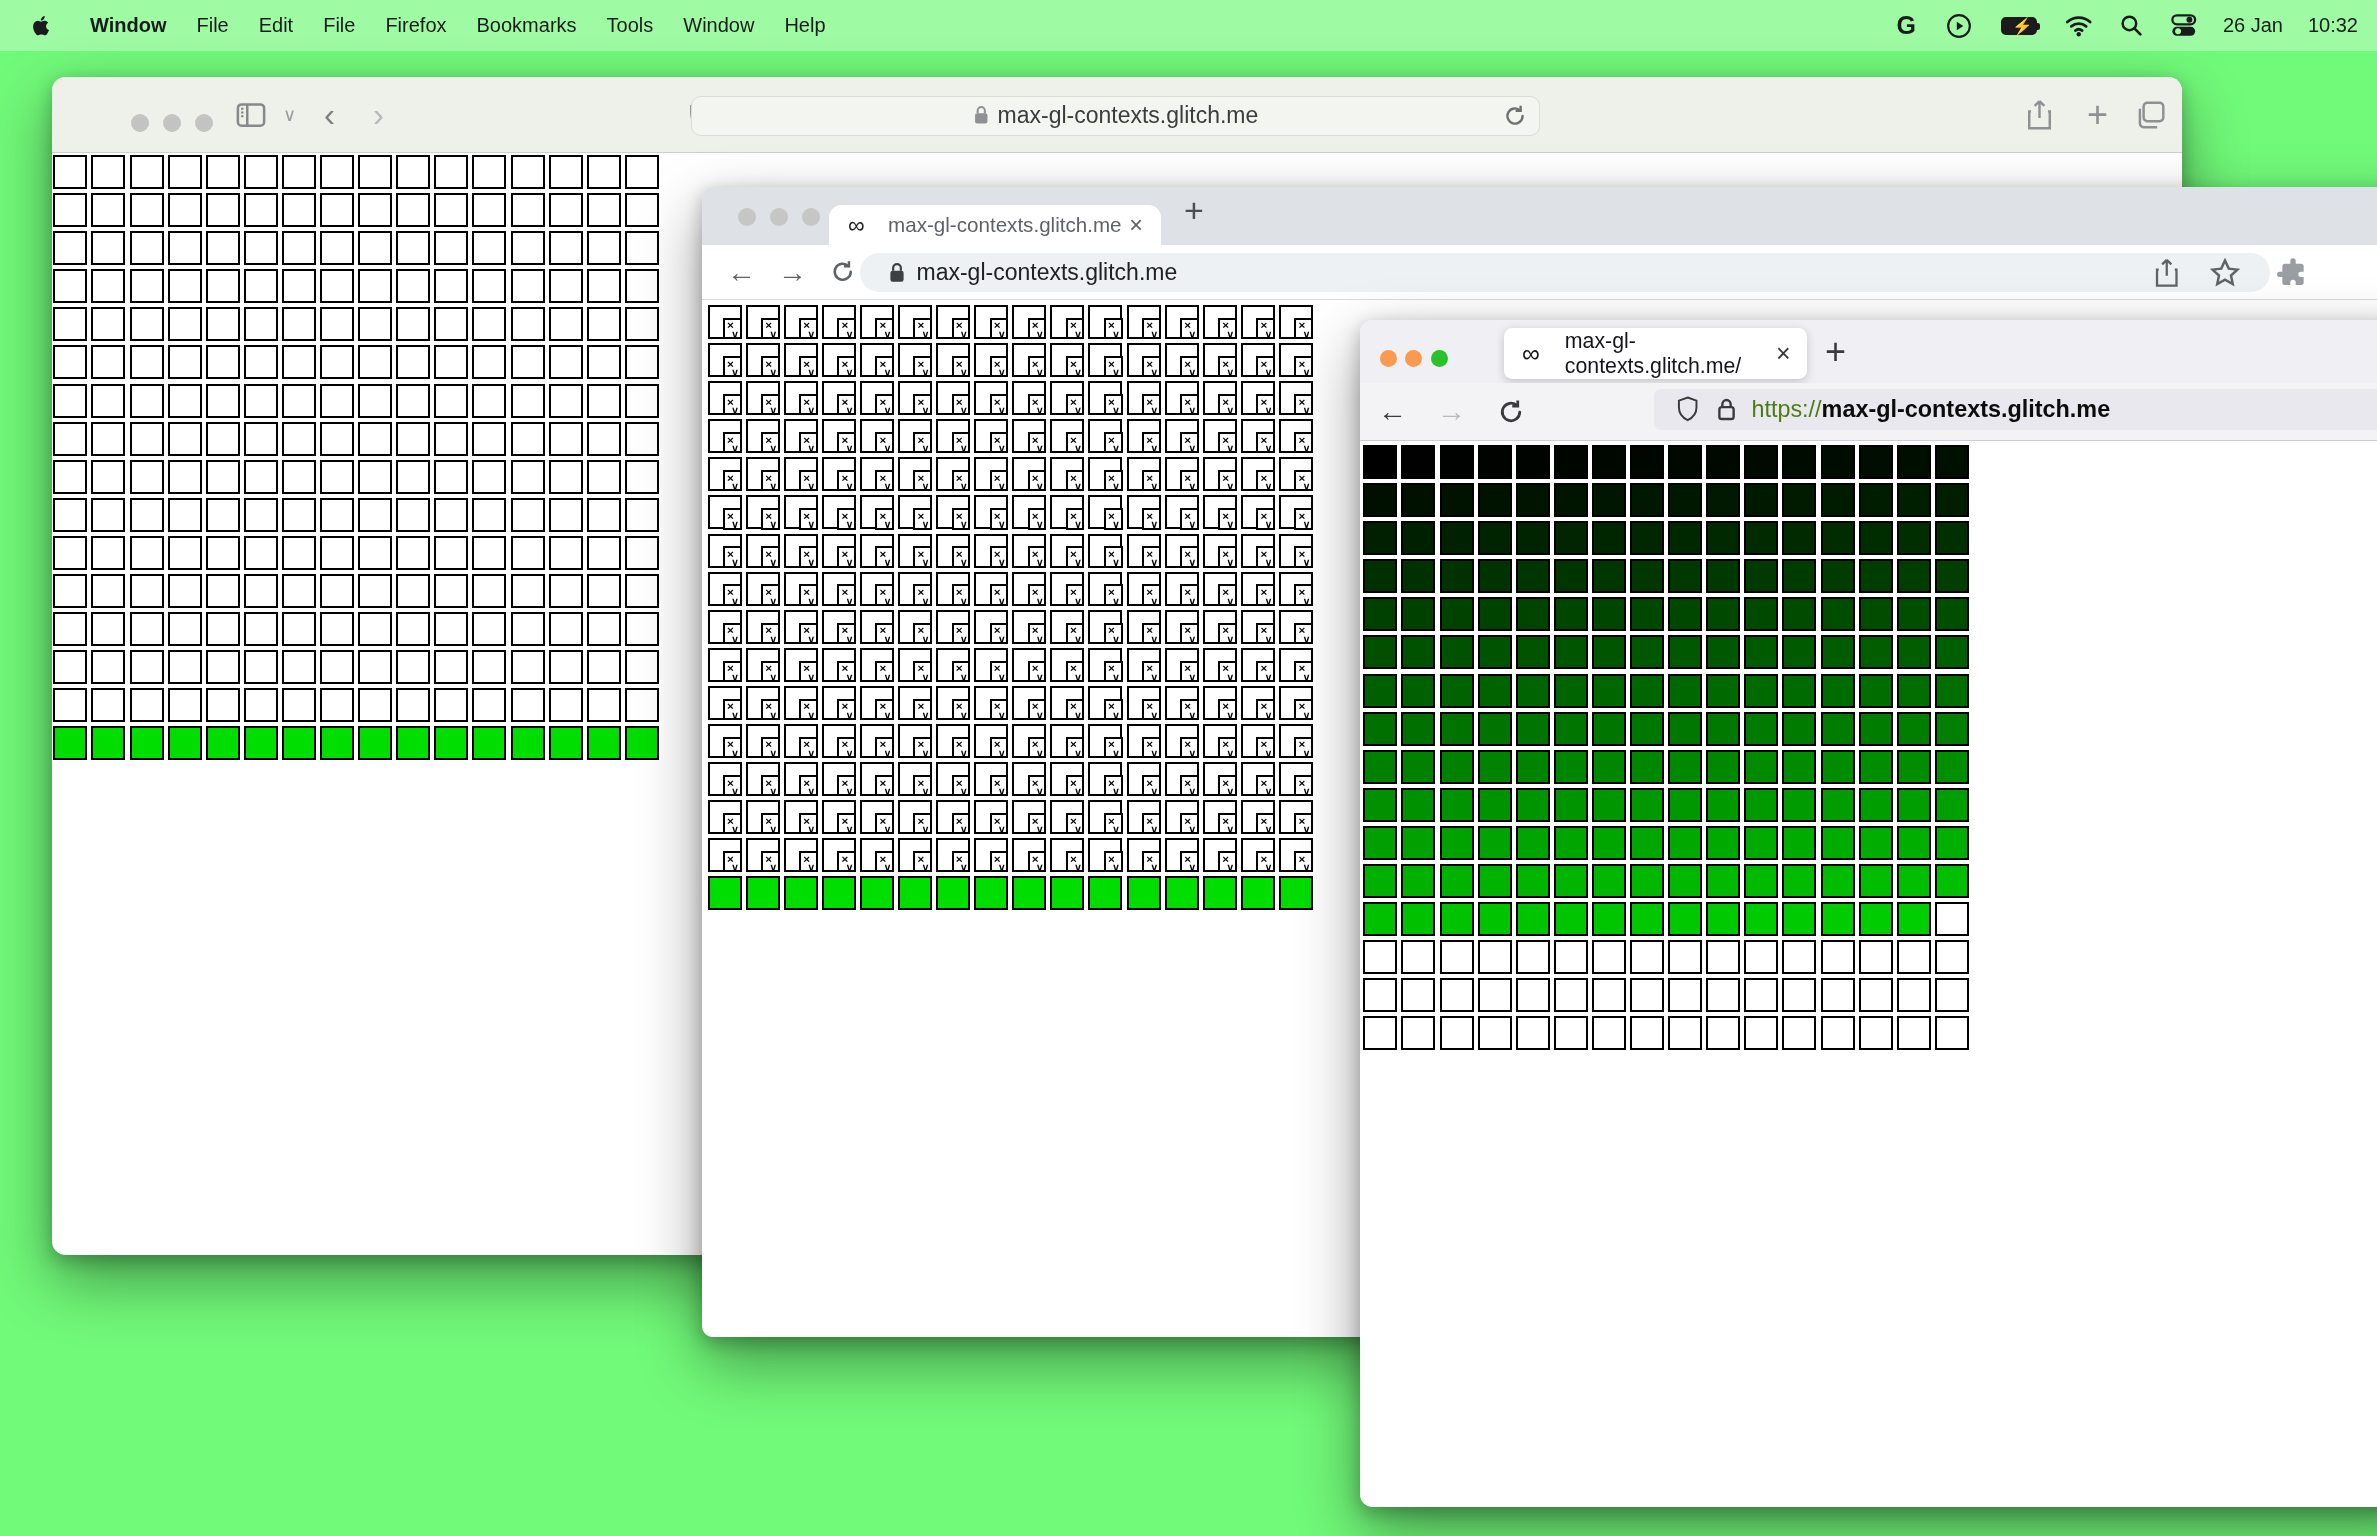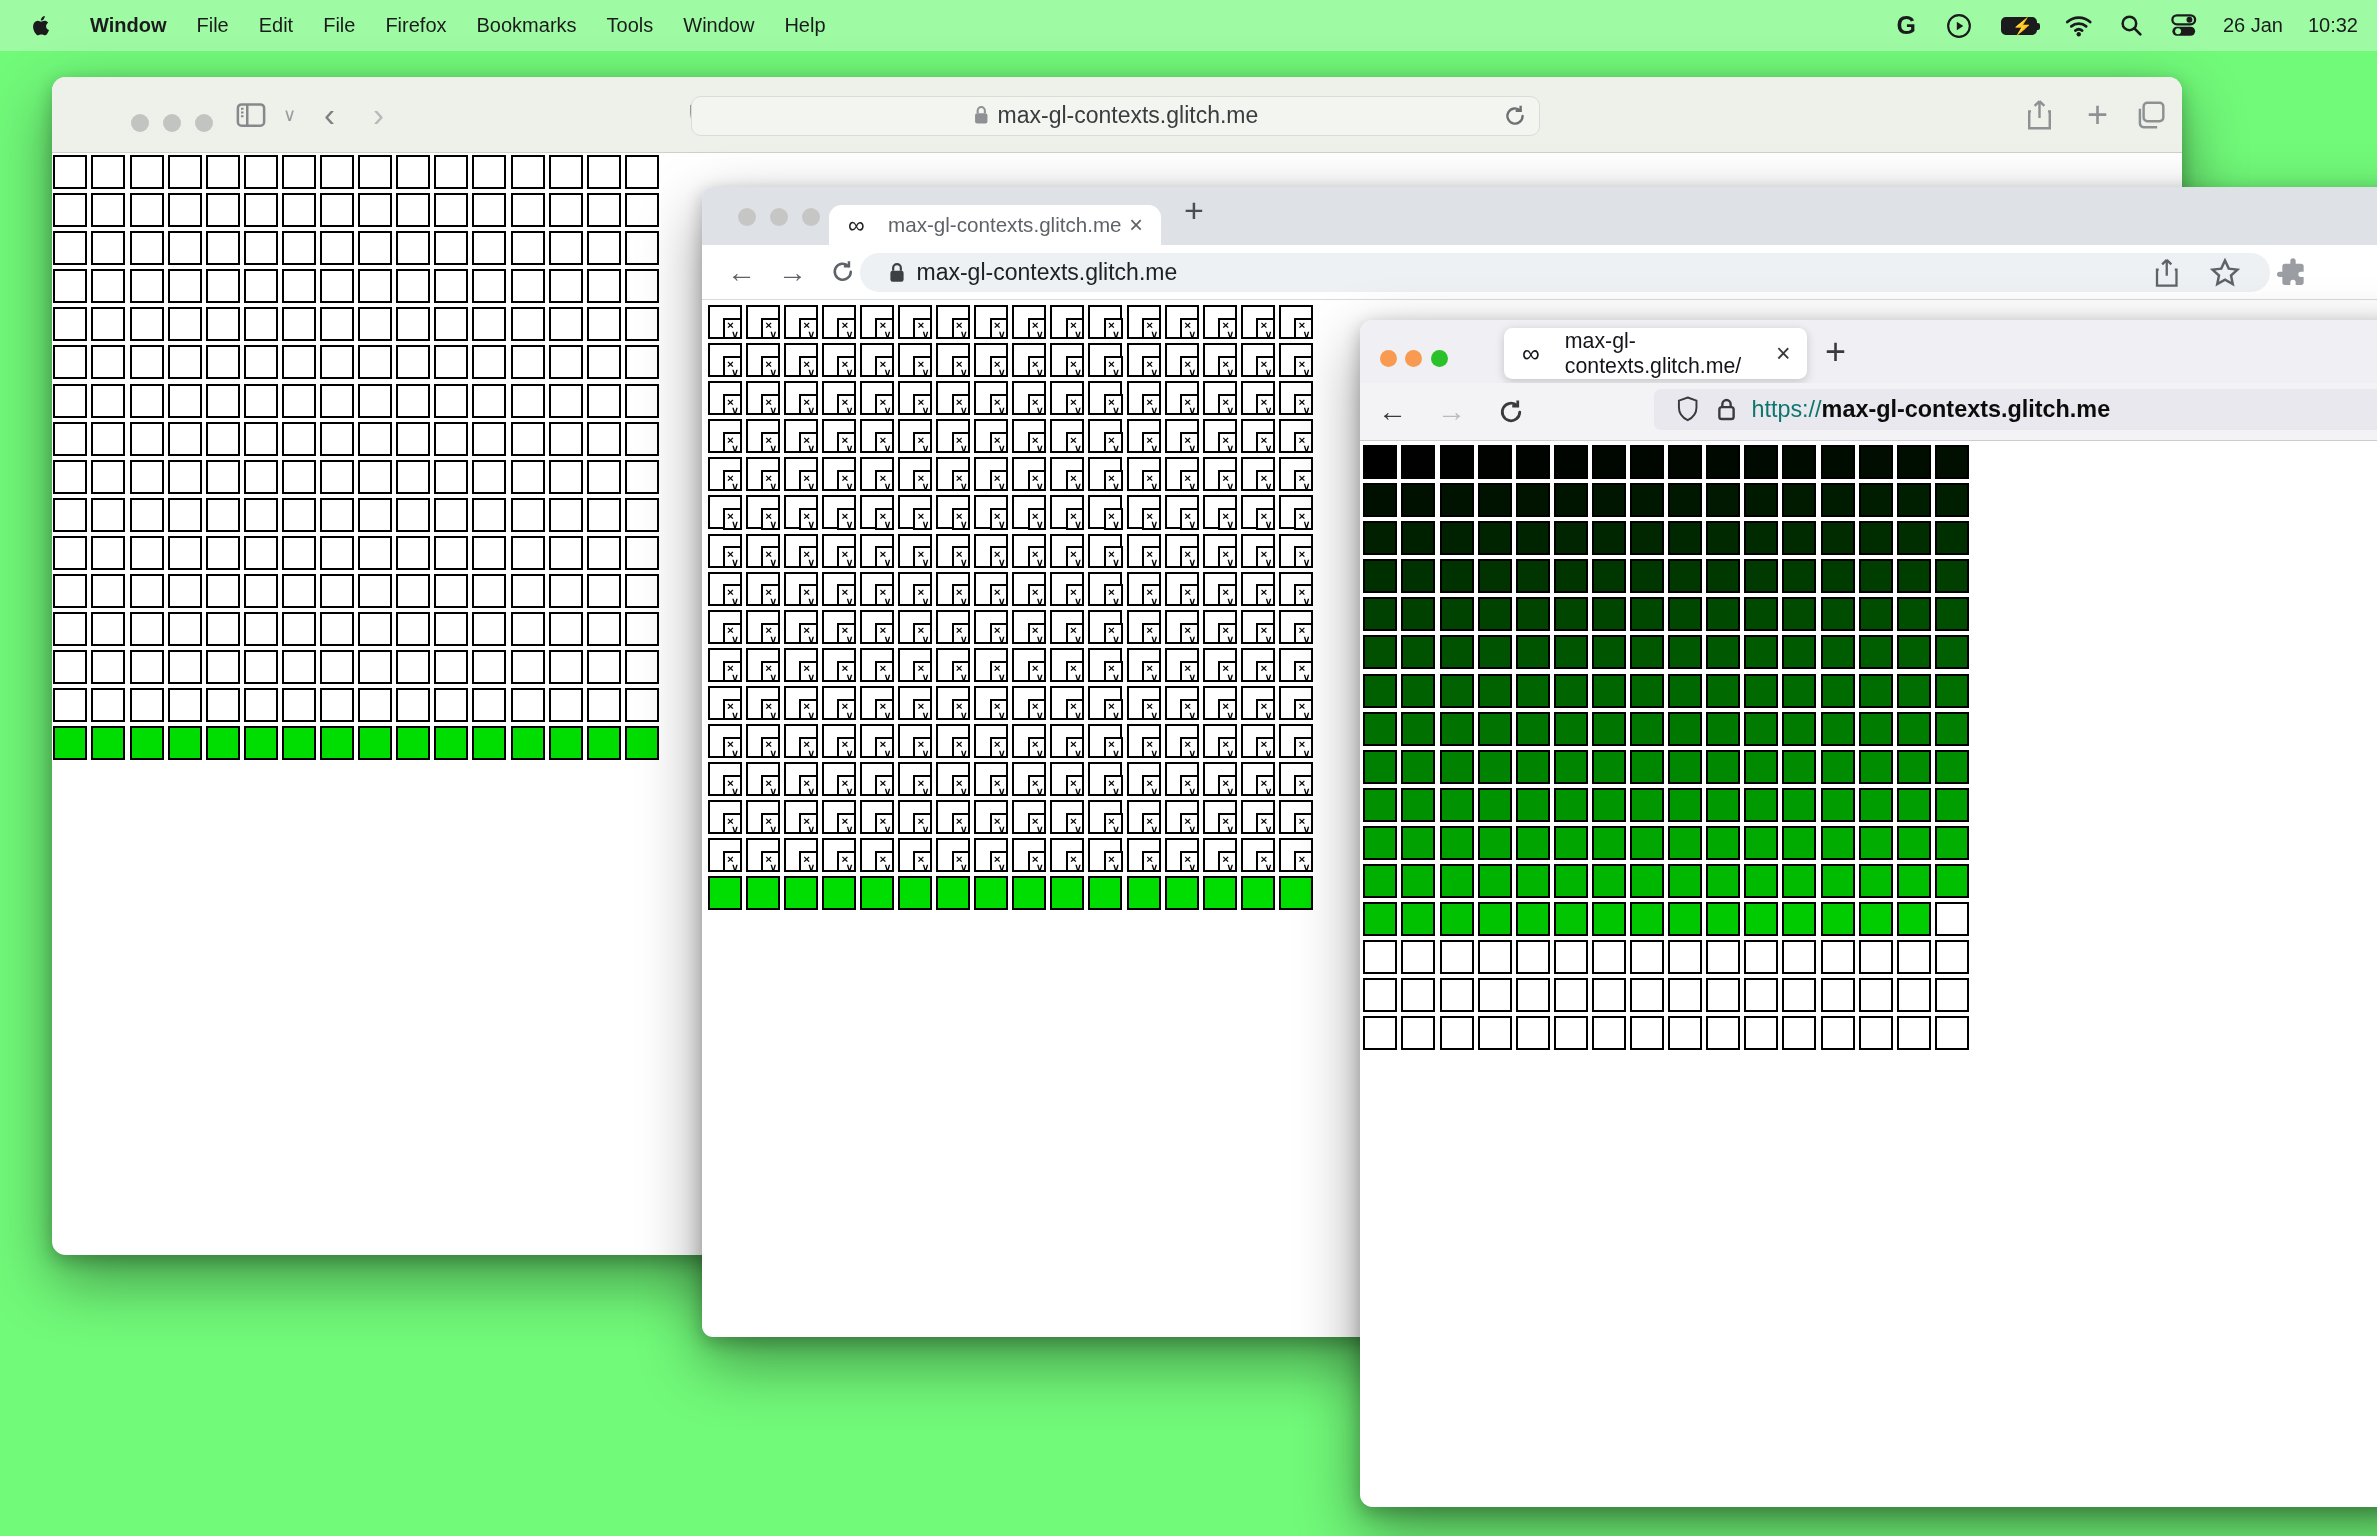"https://" span { color: #0f766e -> #4d7c0f }
